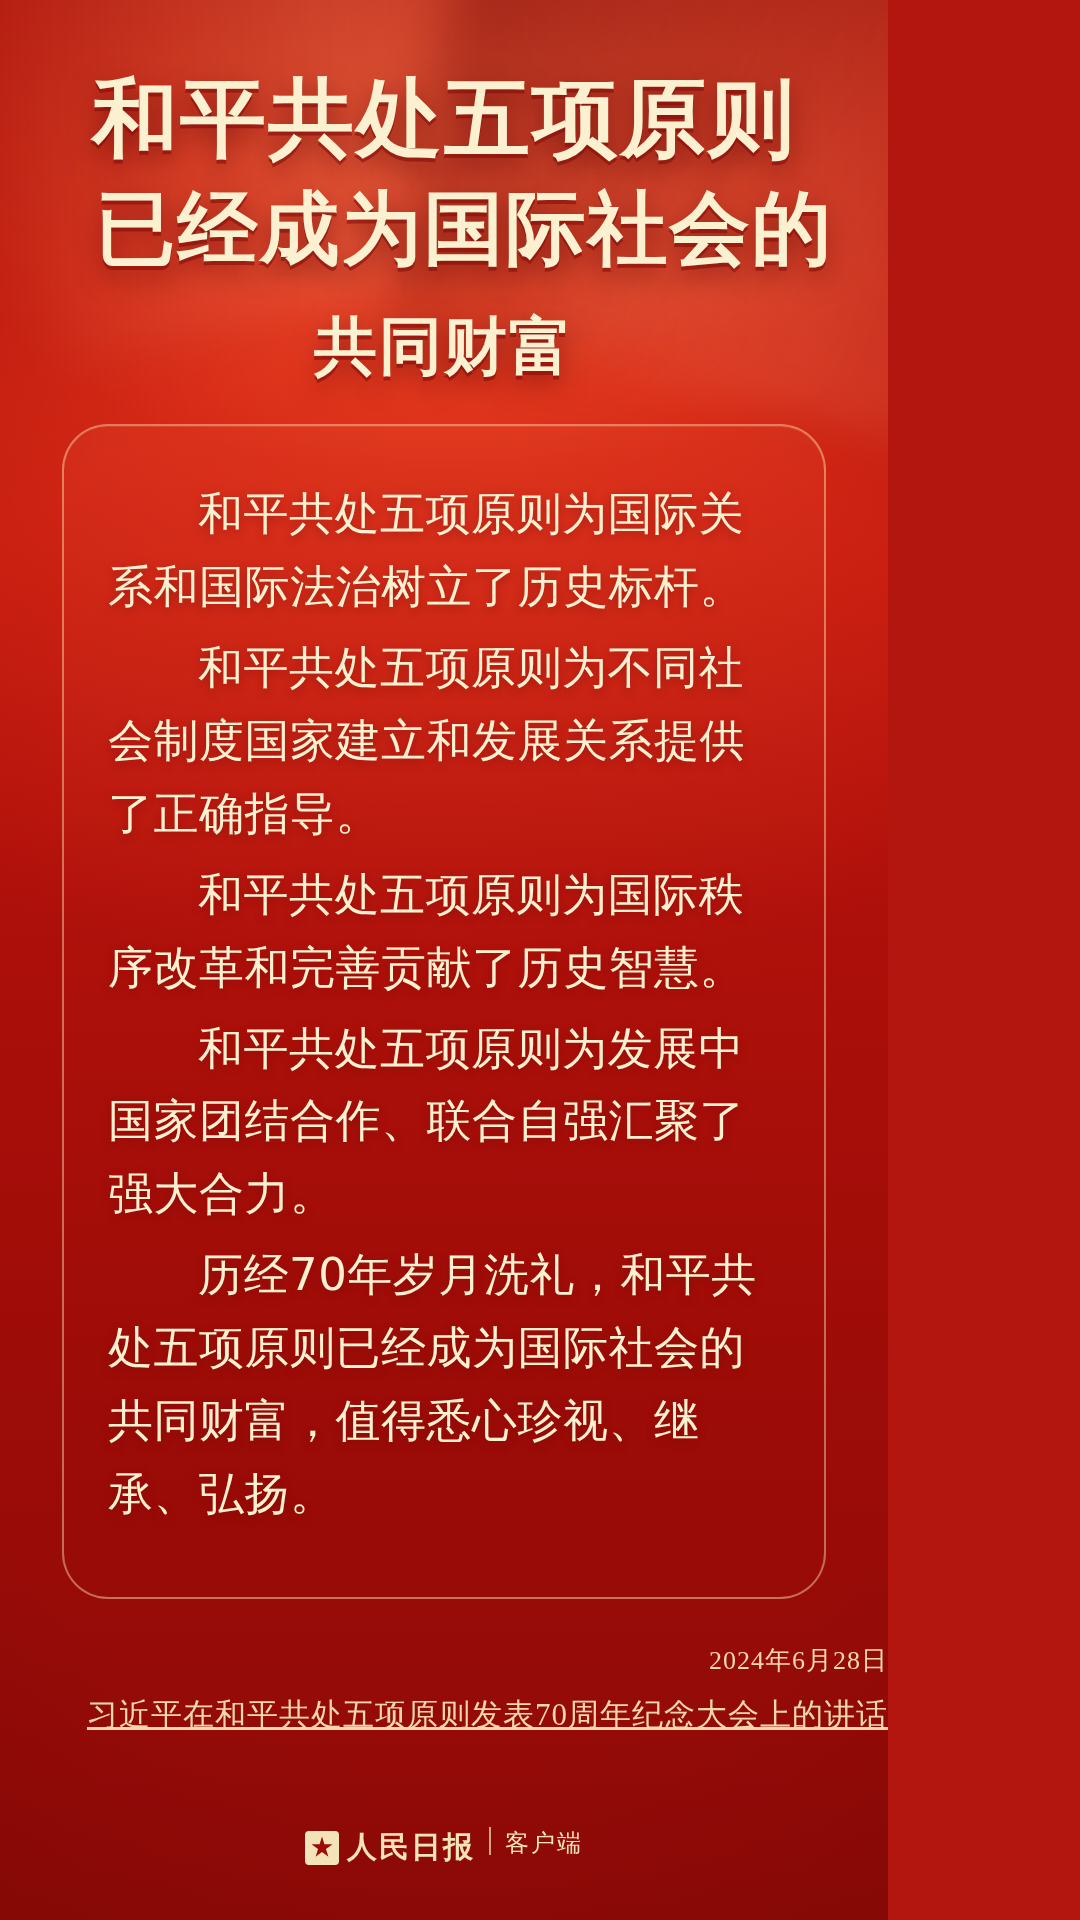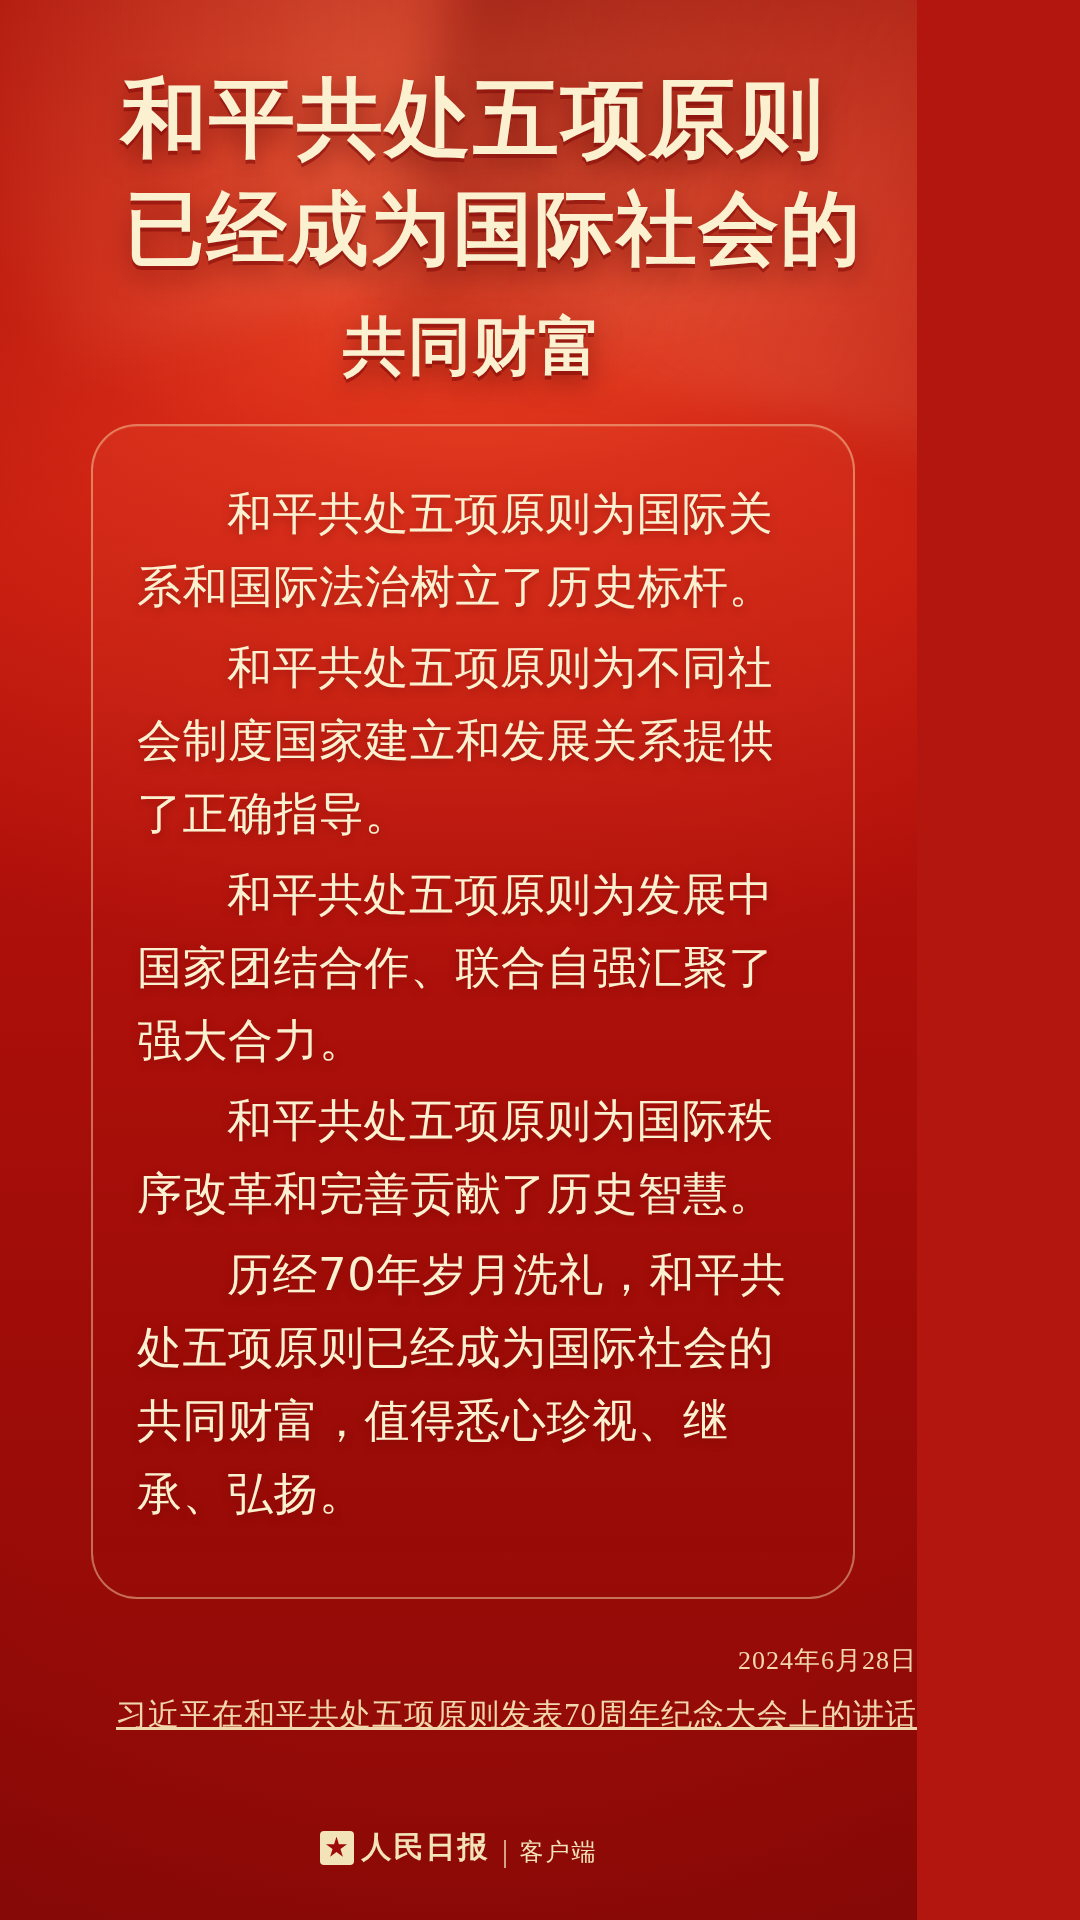"和平共处五项原则" .poster { padding-left: 29px -> none }
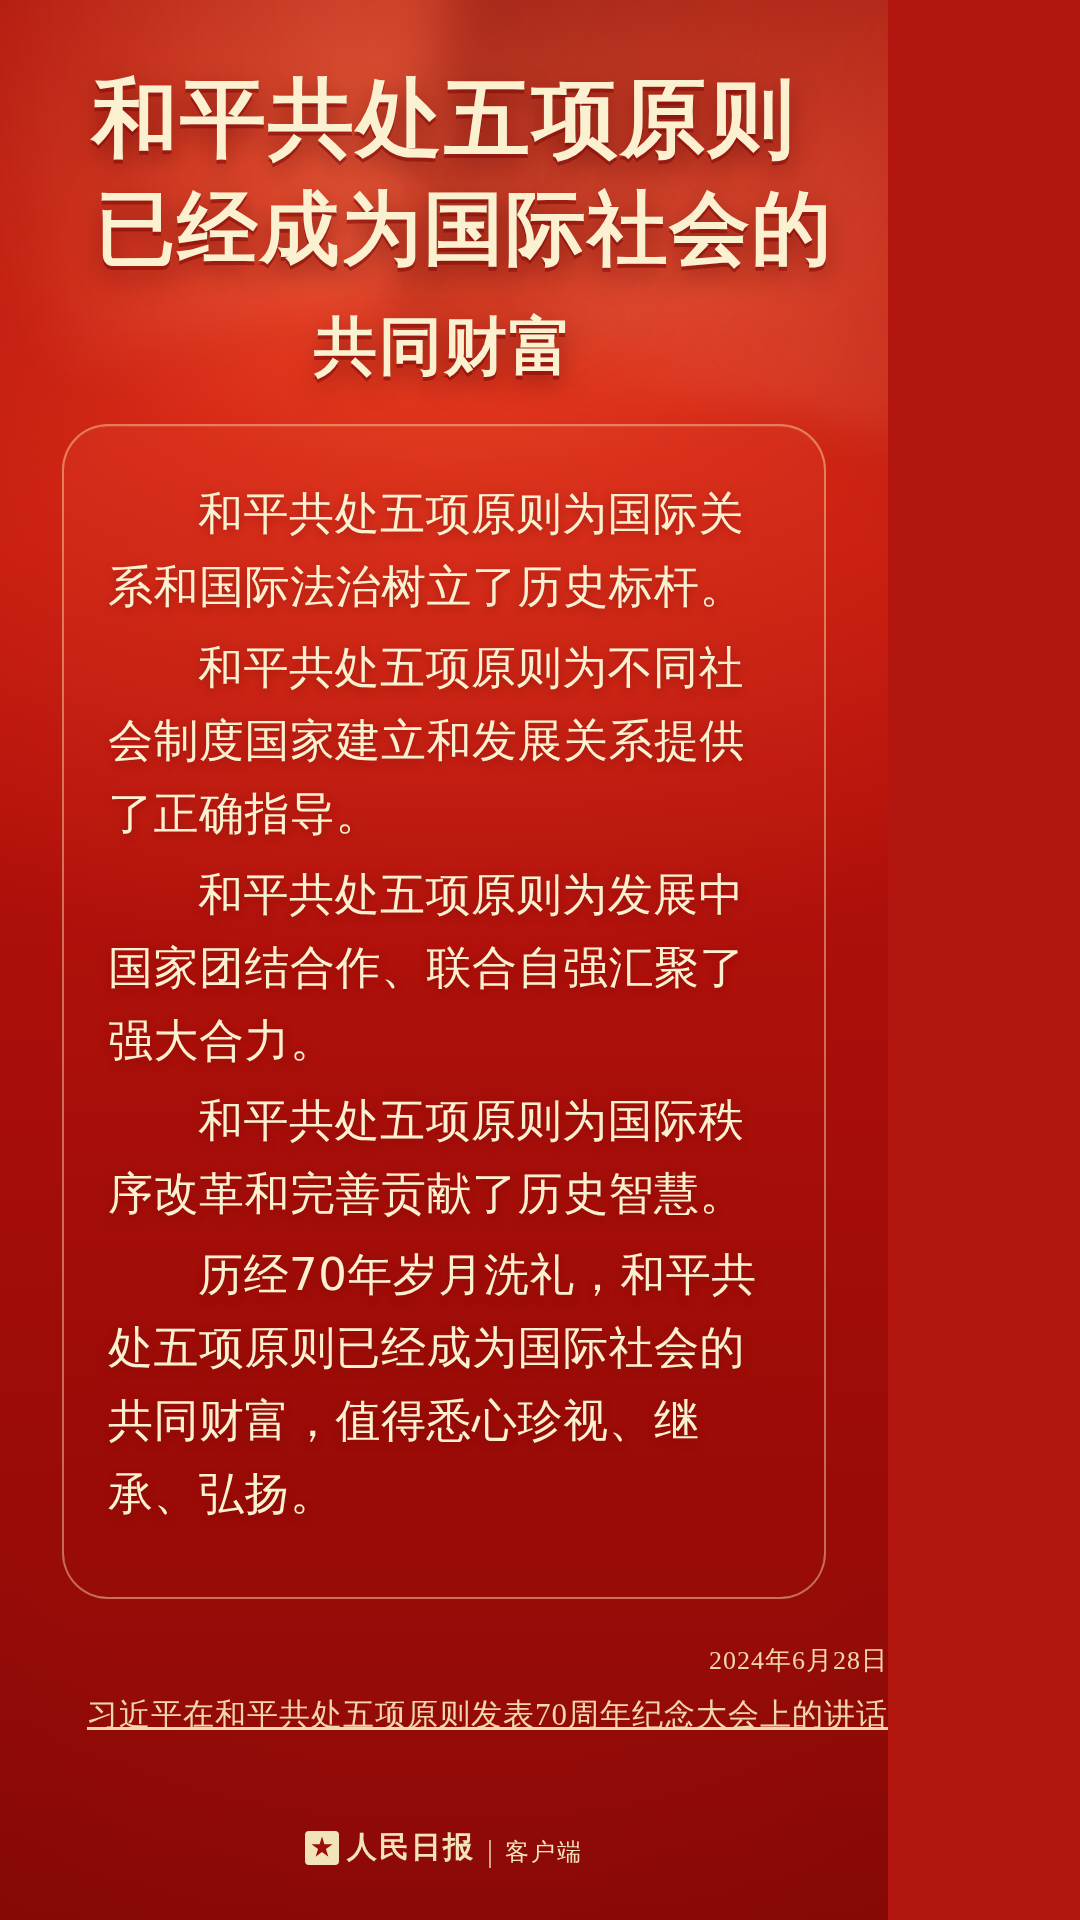"和平共处五项原则为发展中国家团结合作、联合自强汇聚了强大合力。" p.para { order: before "和平共处五项原则为国际秩序改革和完善贡献了历史智慧。" -> after "和平共处五项原则为国际秩序改革和完善贡献了历史智慧。" }
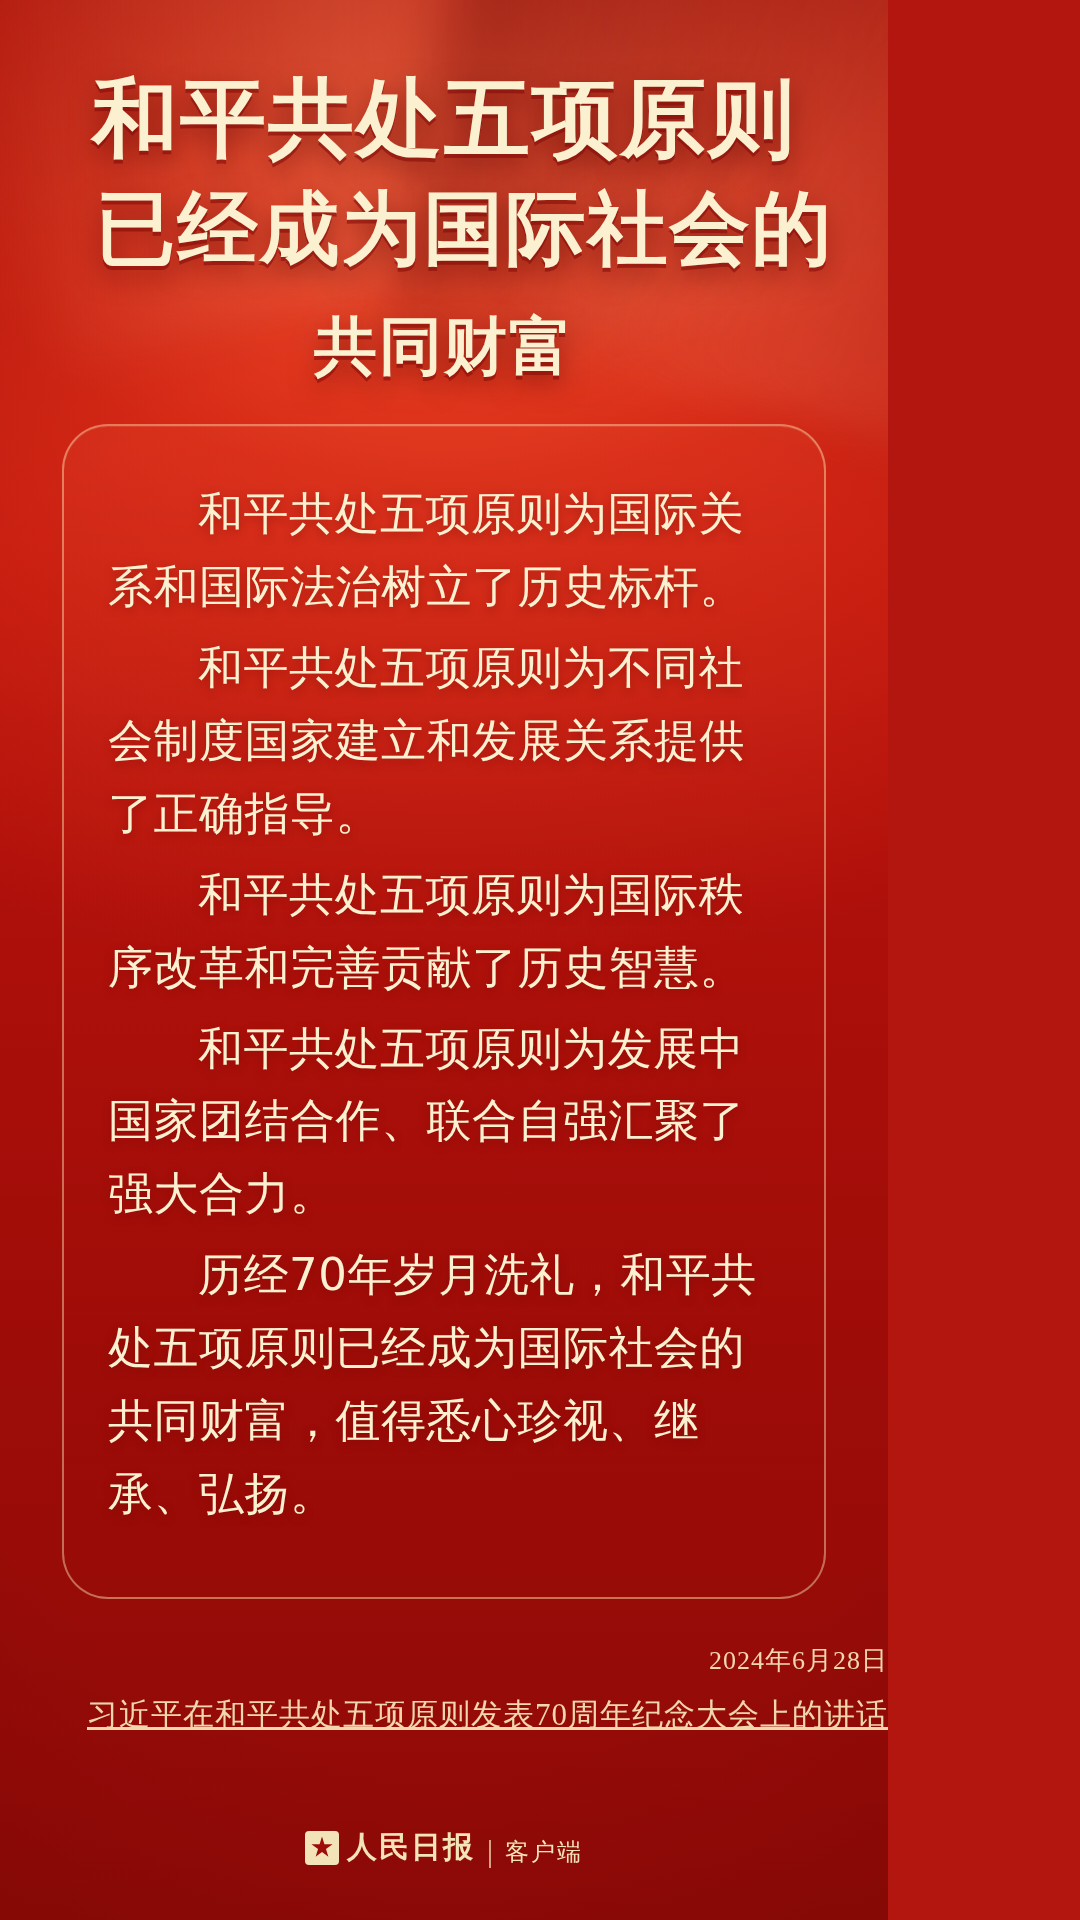"人民日报" .brand { align-items: flex-end -> flex-start }
